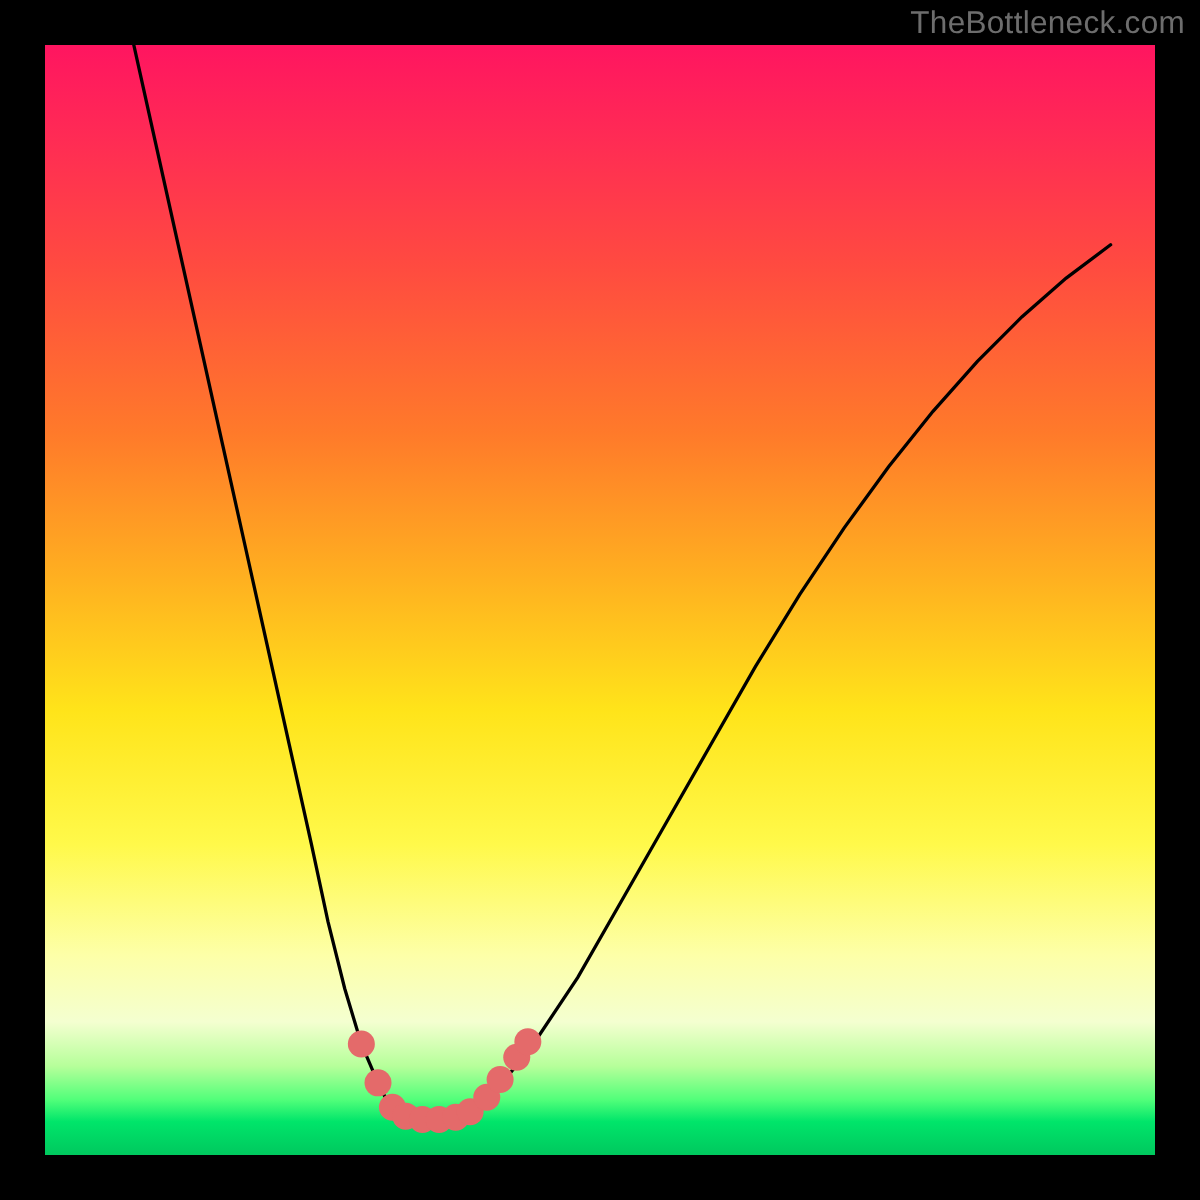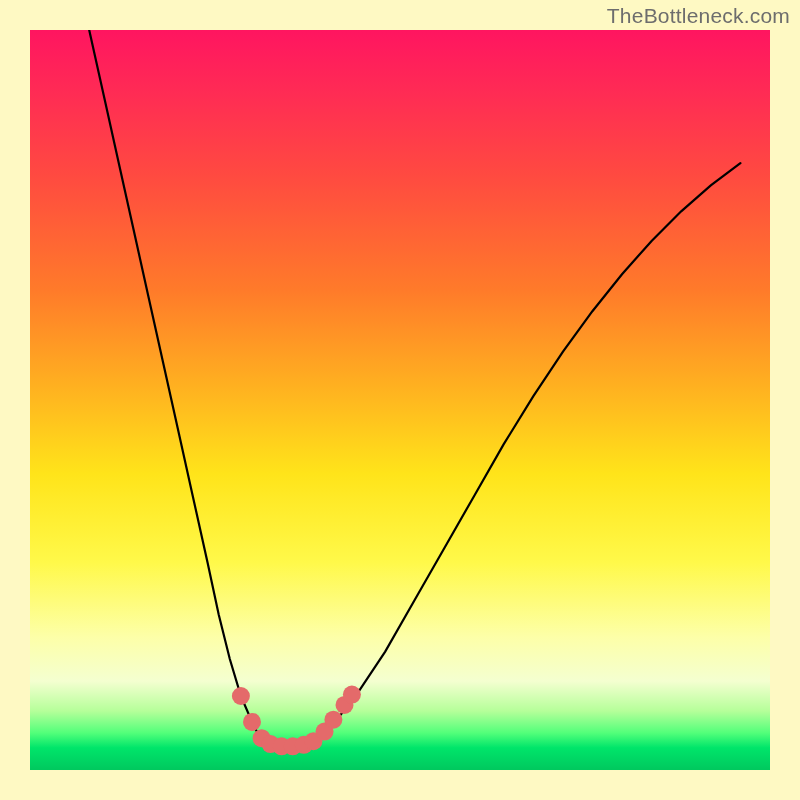"TheBottleneck.com" .stage { background: #fef9c3 -> #000000 }
